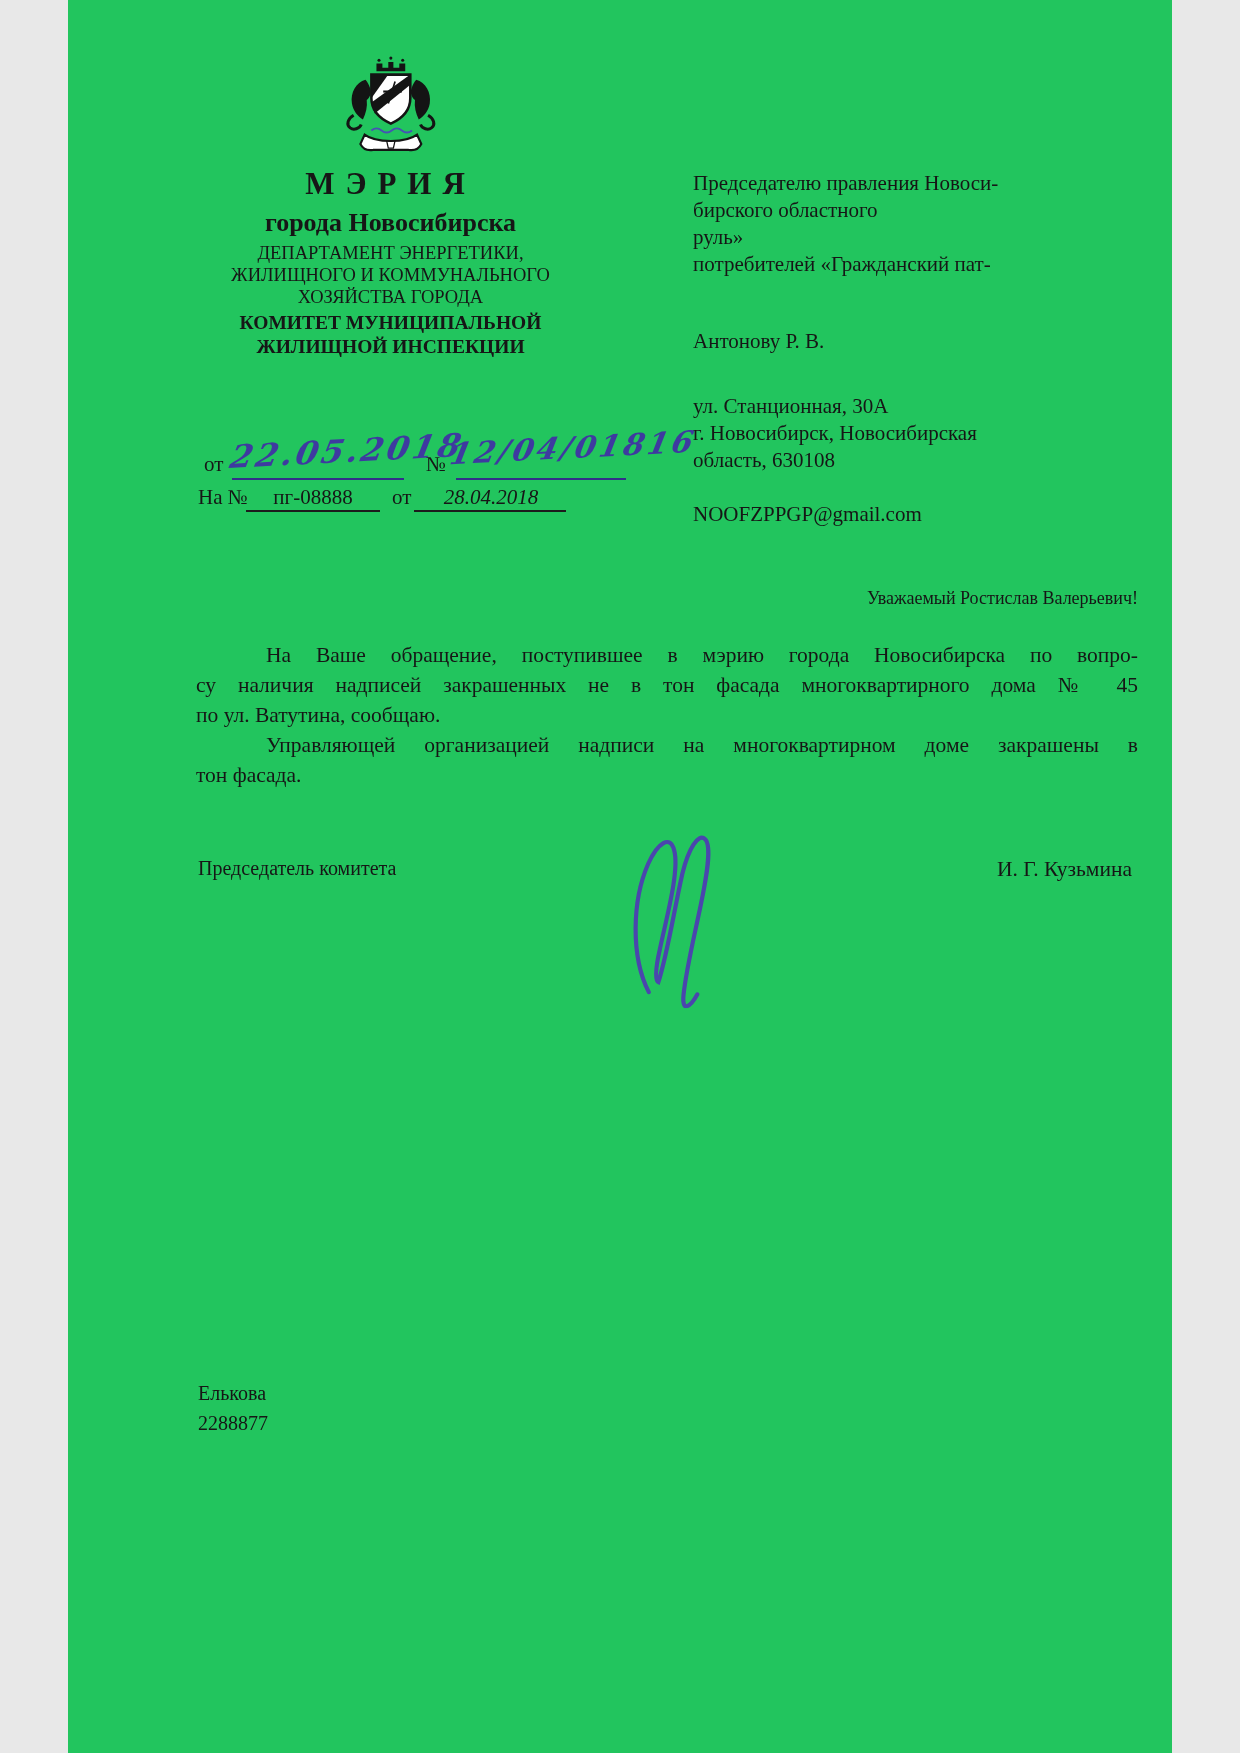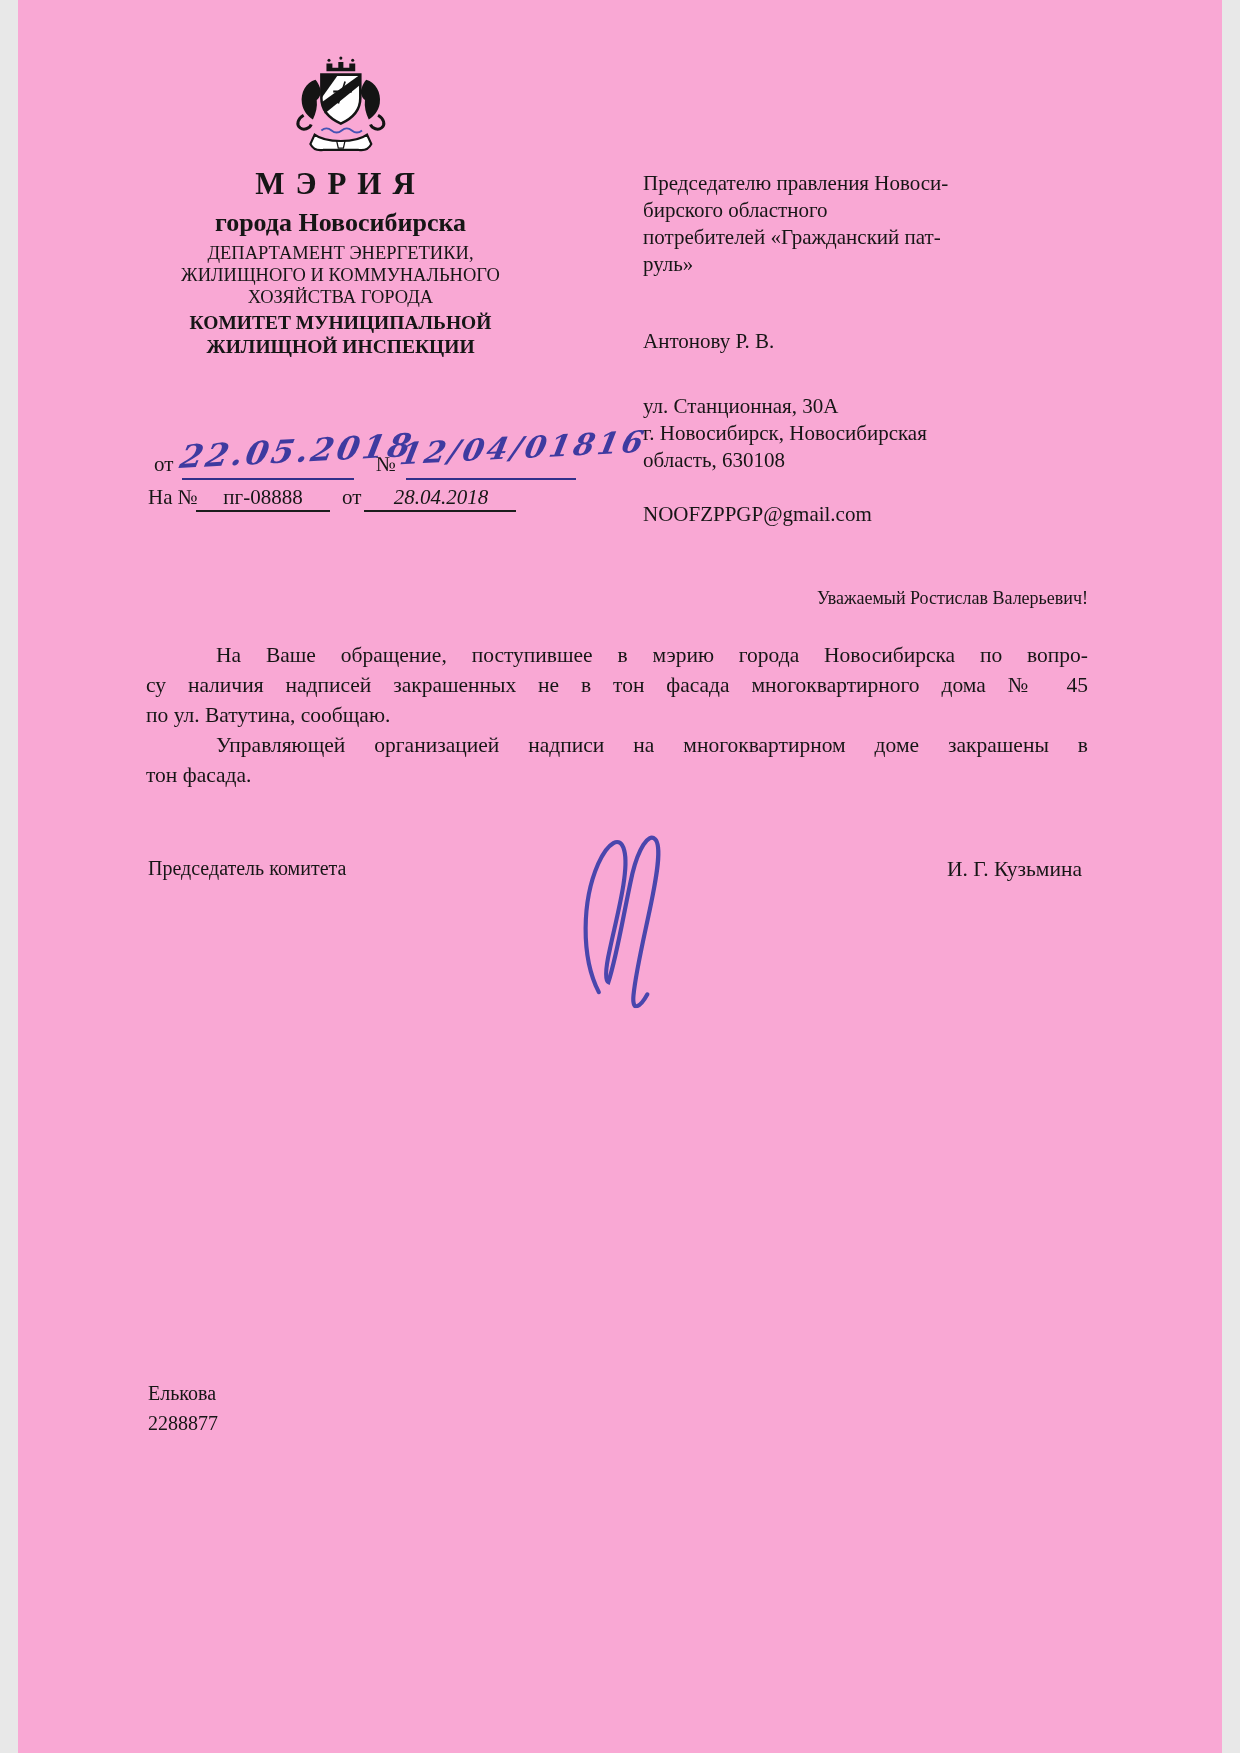"МЭРИЯ" #page { background: #f9a8d4 -> #22c55e; width: 1204px -> 1104px }
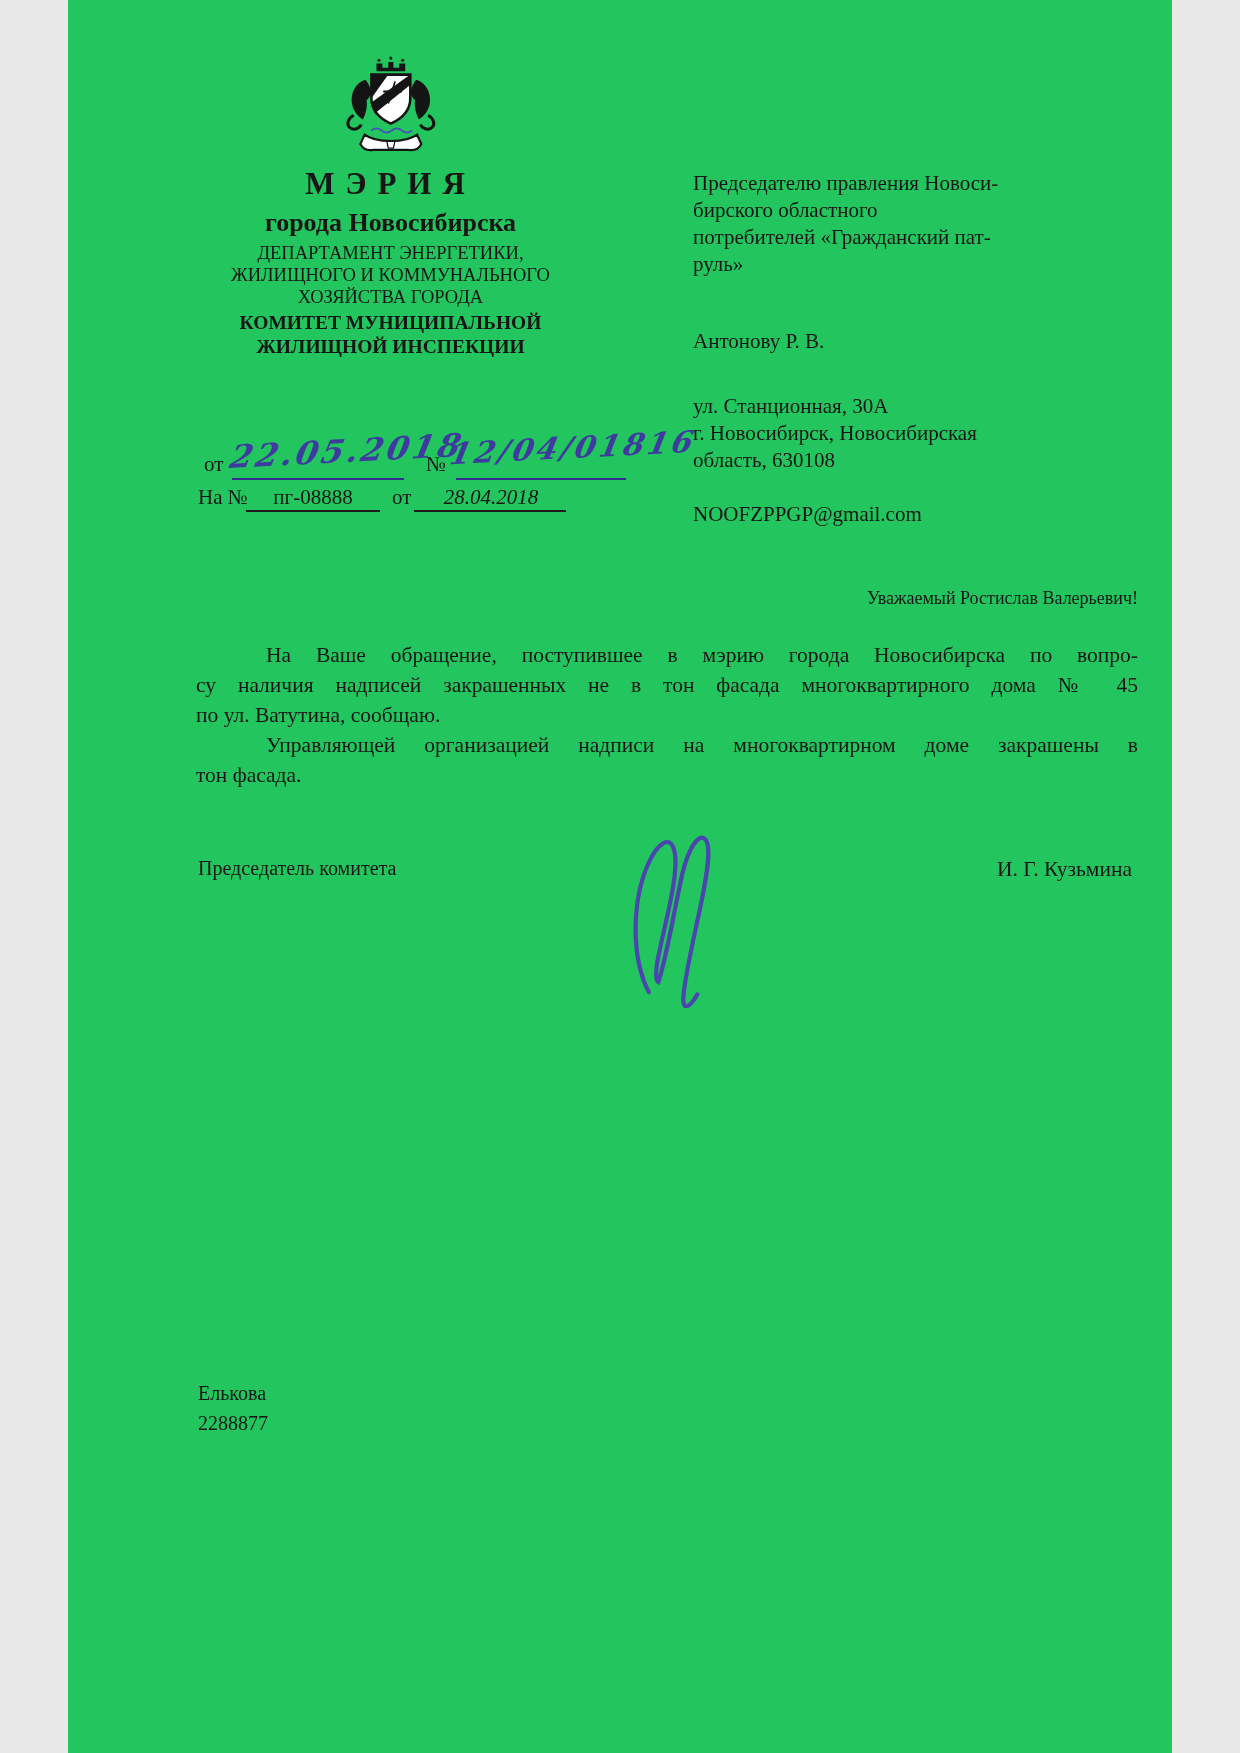"потребителей «Гражданский пат-" div { order: before "руль»" -> after "руль»" }
